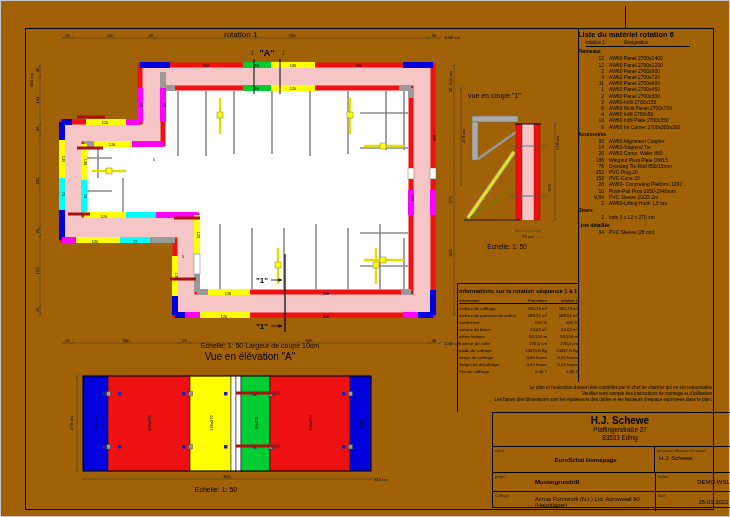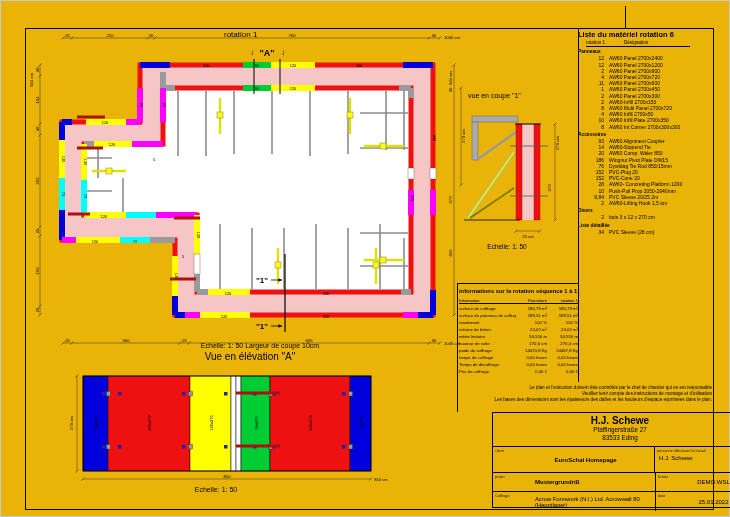"rotation 1" #sheet { background: #eab308 -> #a16207 }
